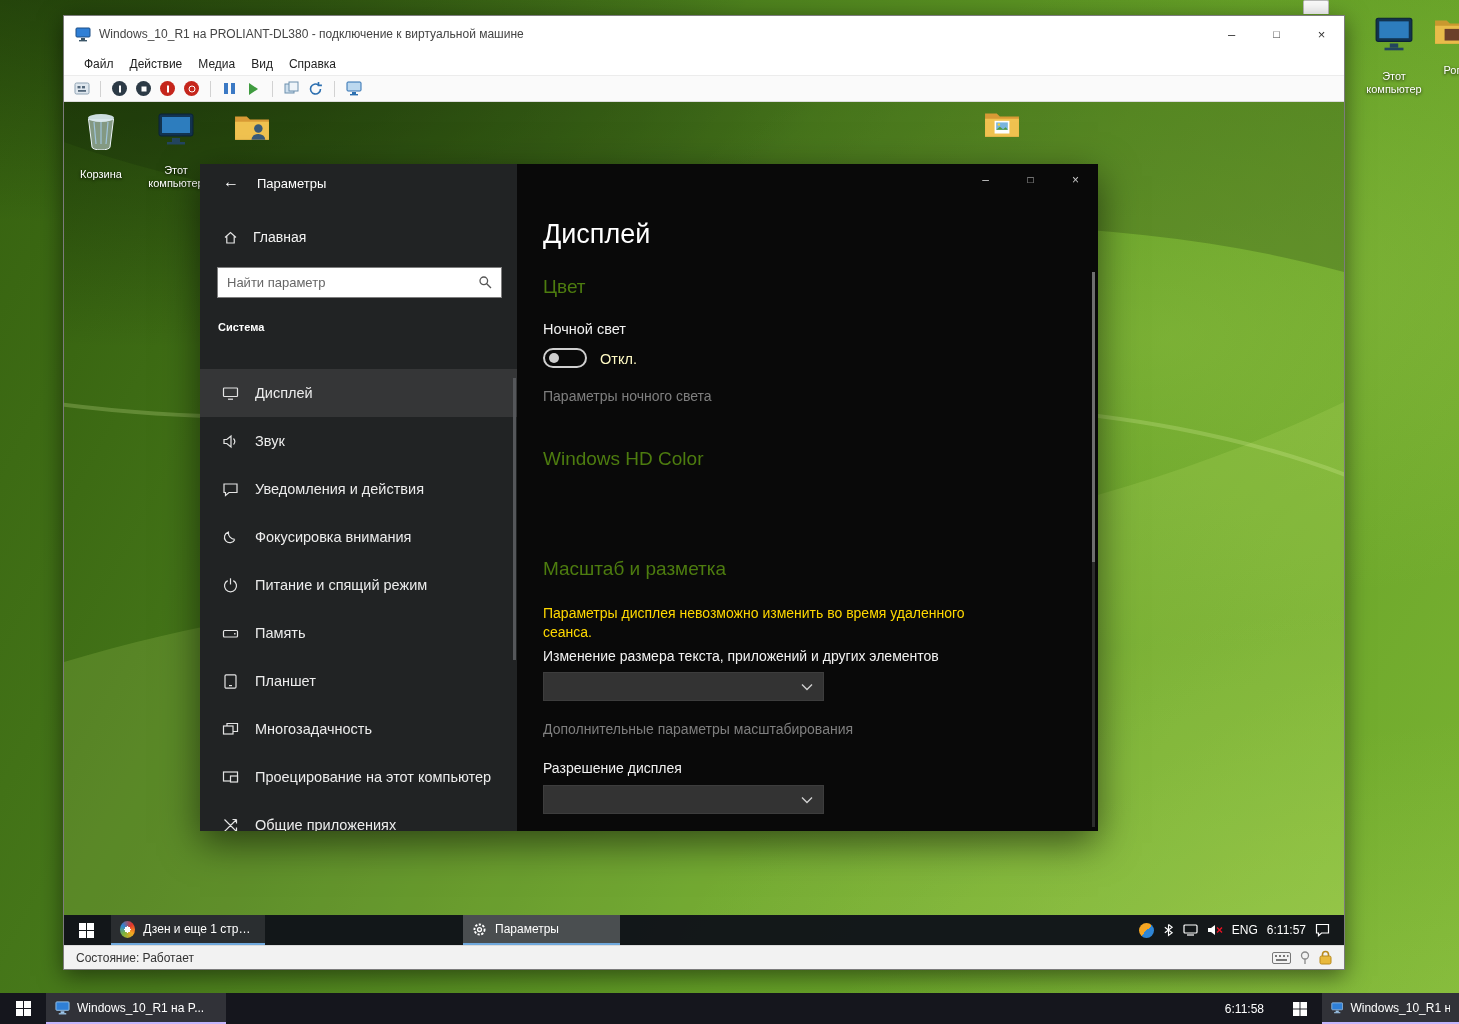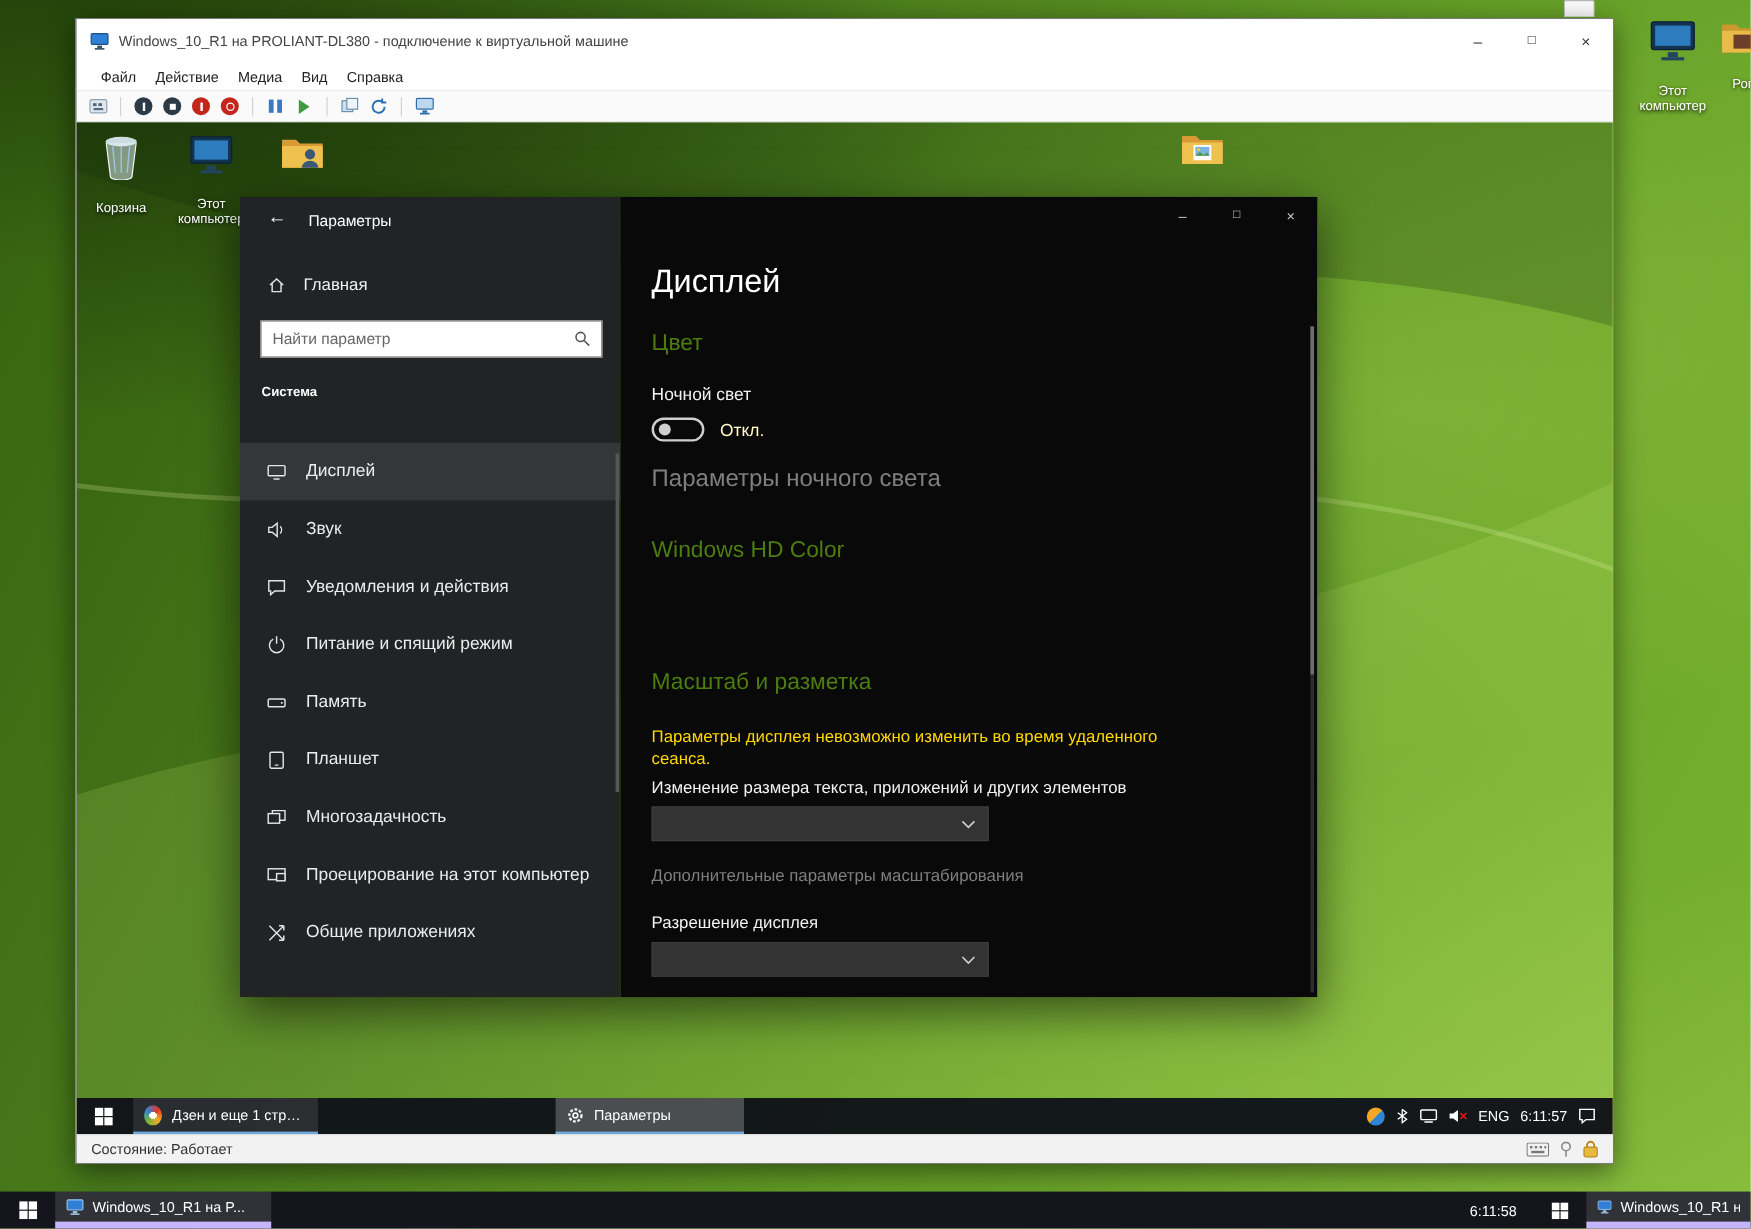"Параметры ночного света" #link-night { font-size: 20px -> 14px }
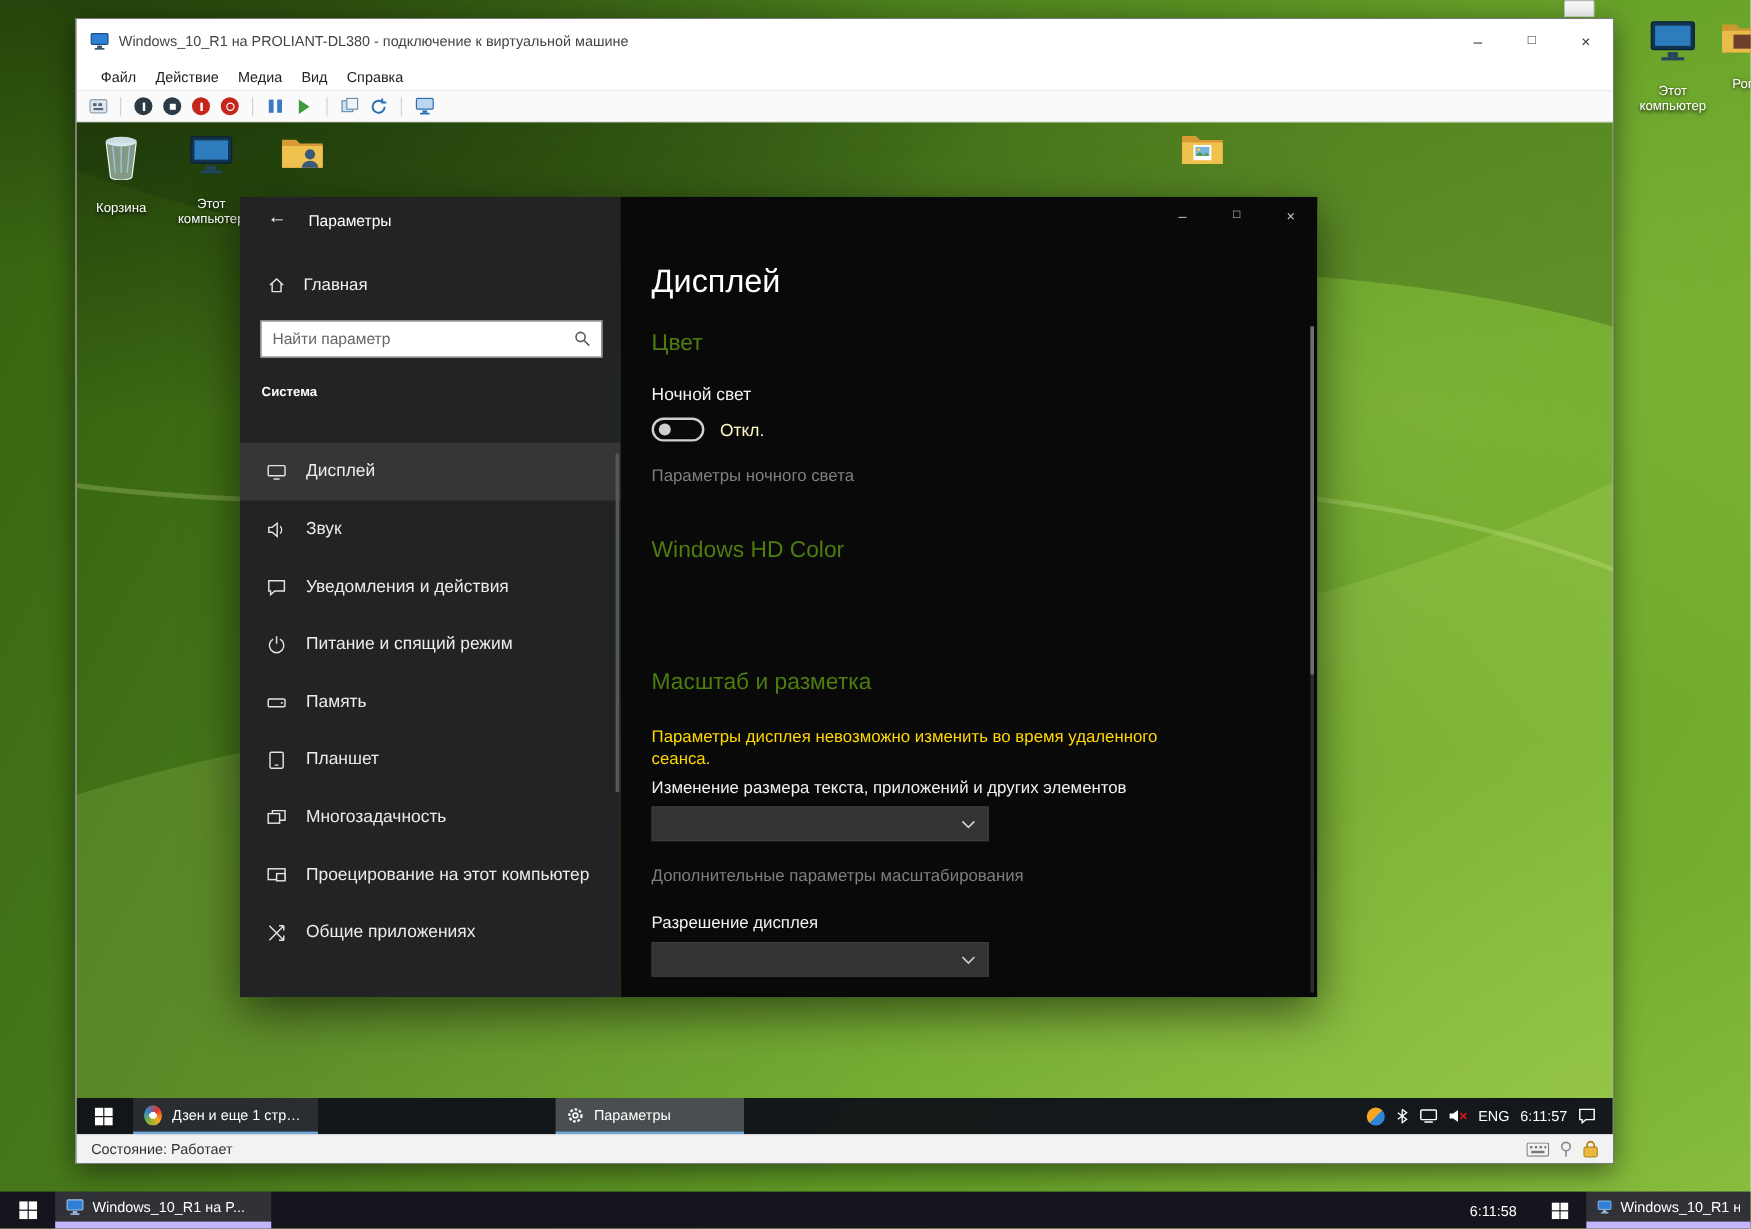"Фокусировка внимания" div.navrow { html: none -> <div> <svg> <path></path> </svg> <span>Фокусировка внимания</span> </div> }
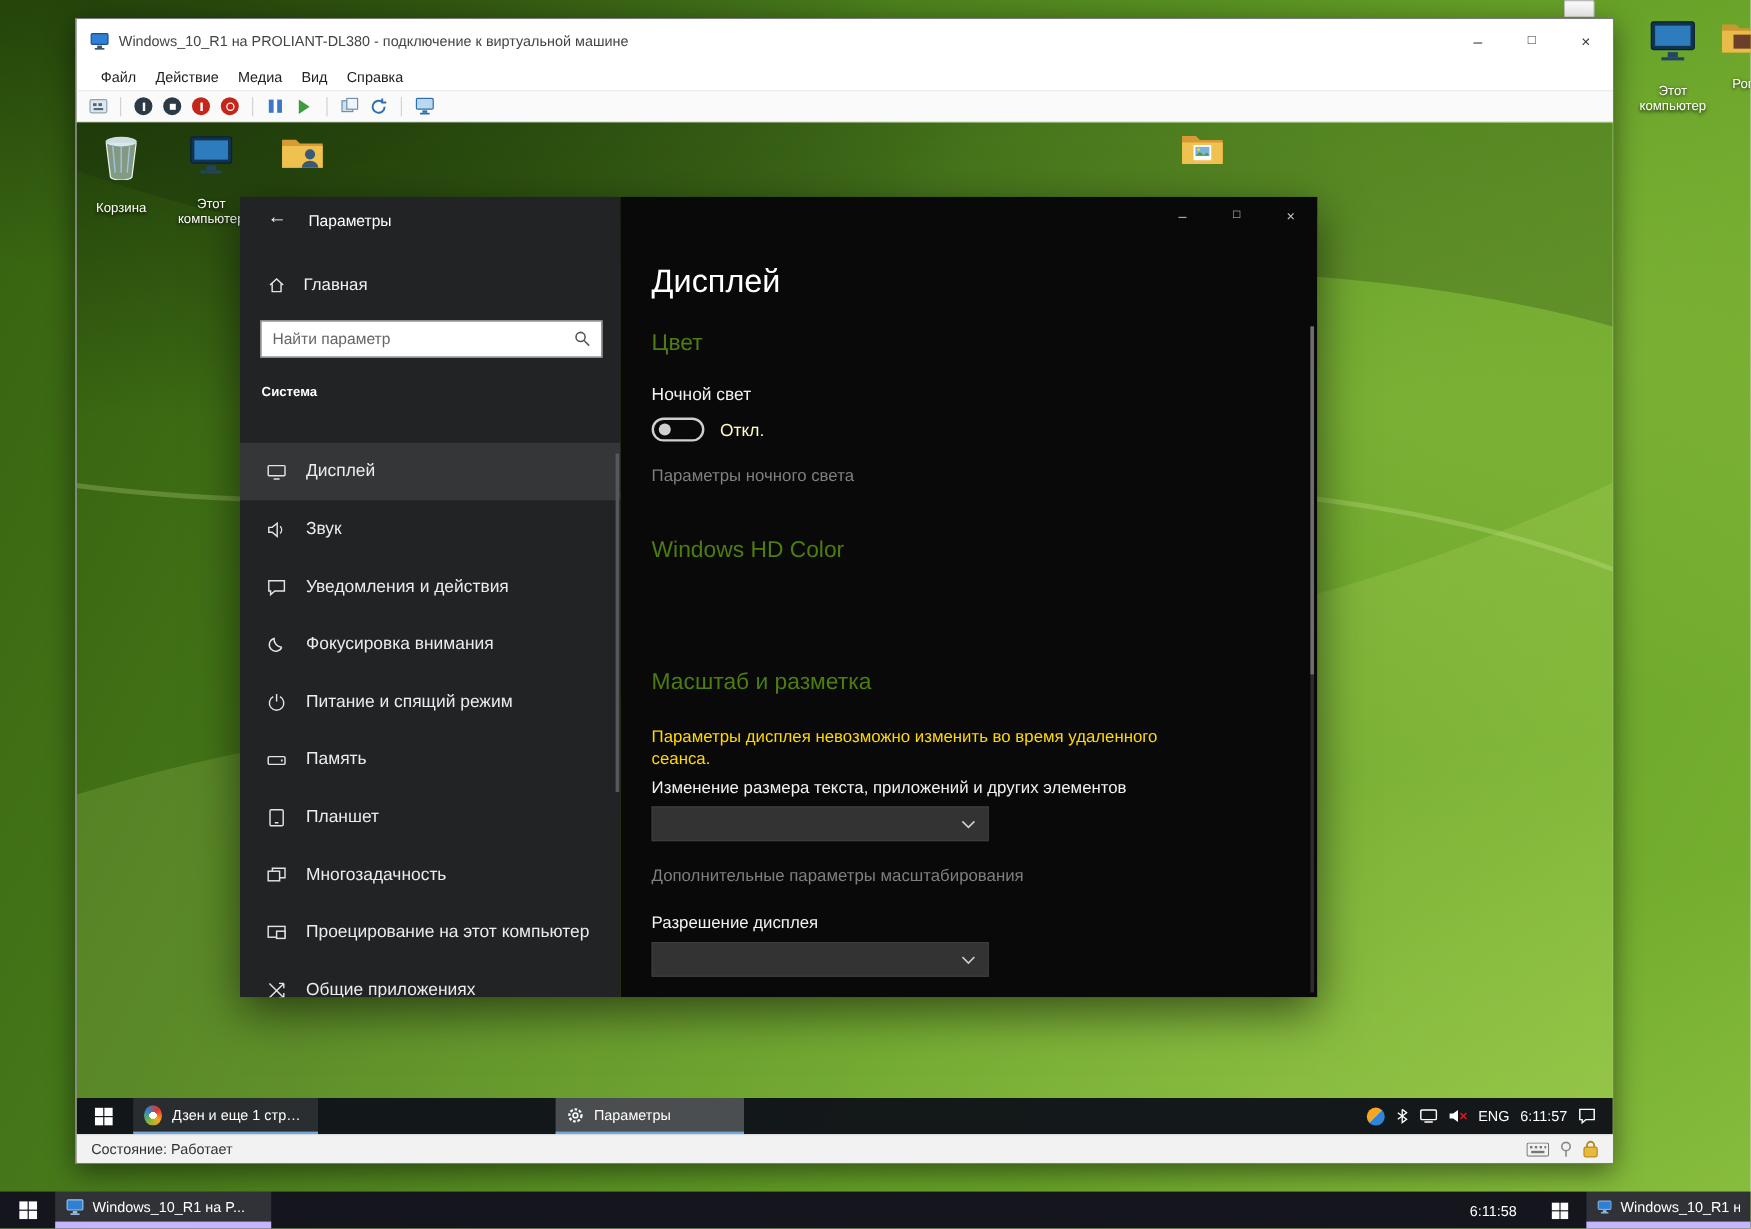"Windows_10_R1 на P..." .httask { border-bottom: 6px solid #c4b5fd -> 2px solid #c4b5fd }
